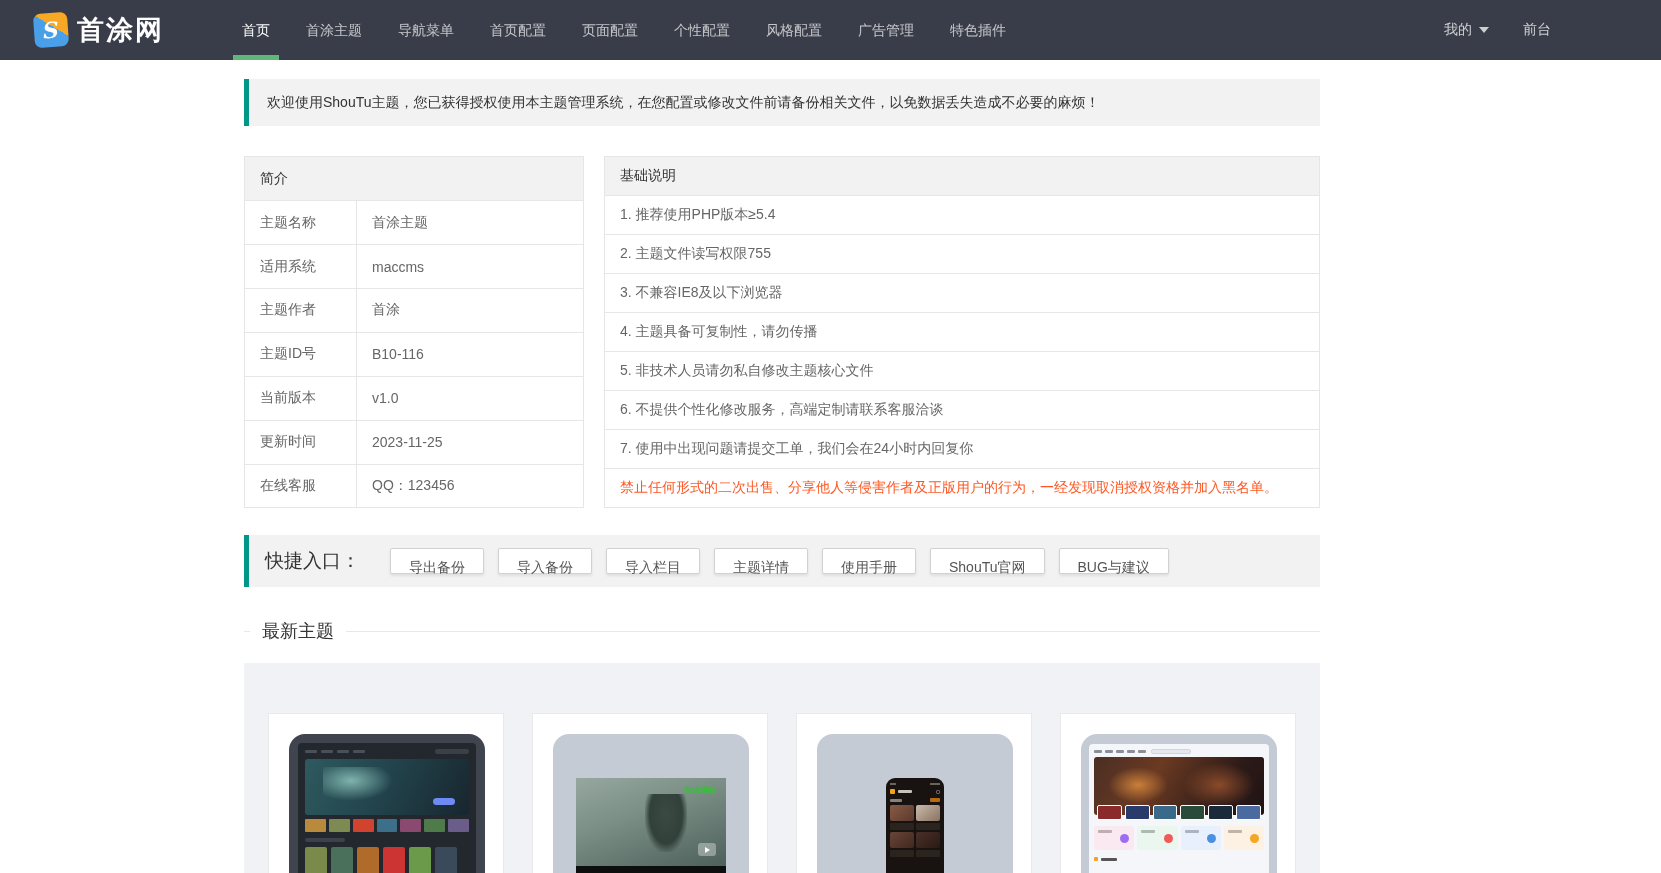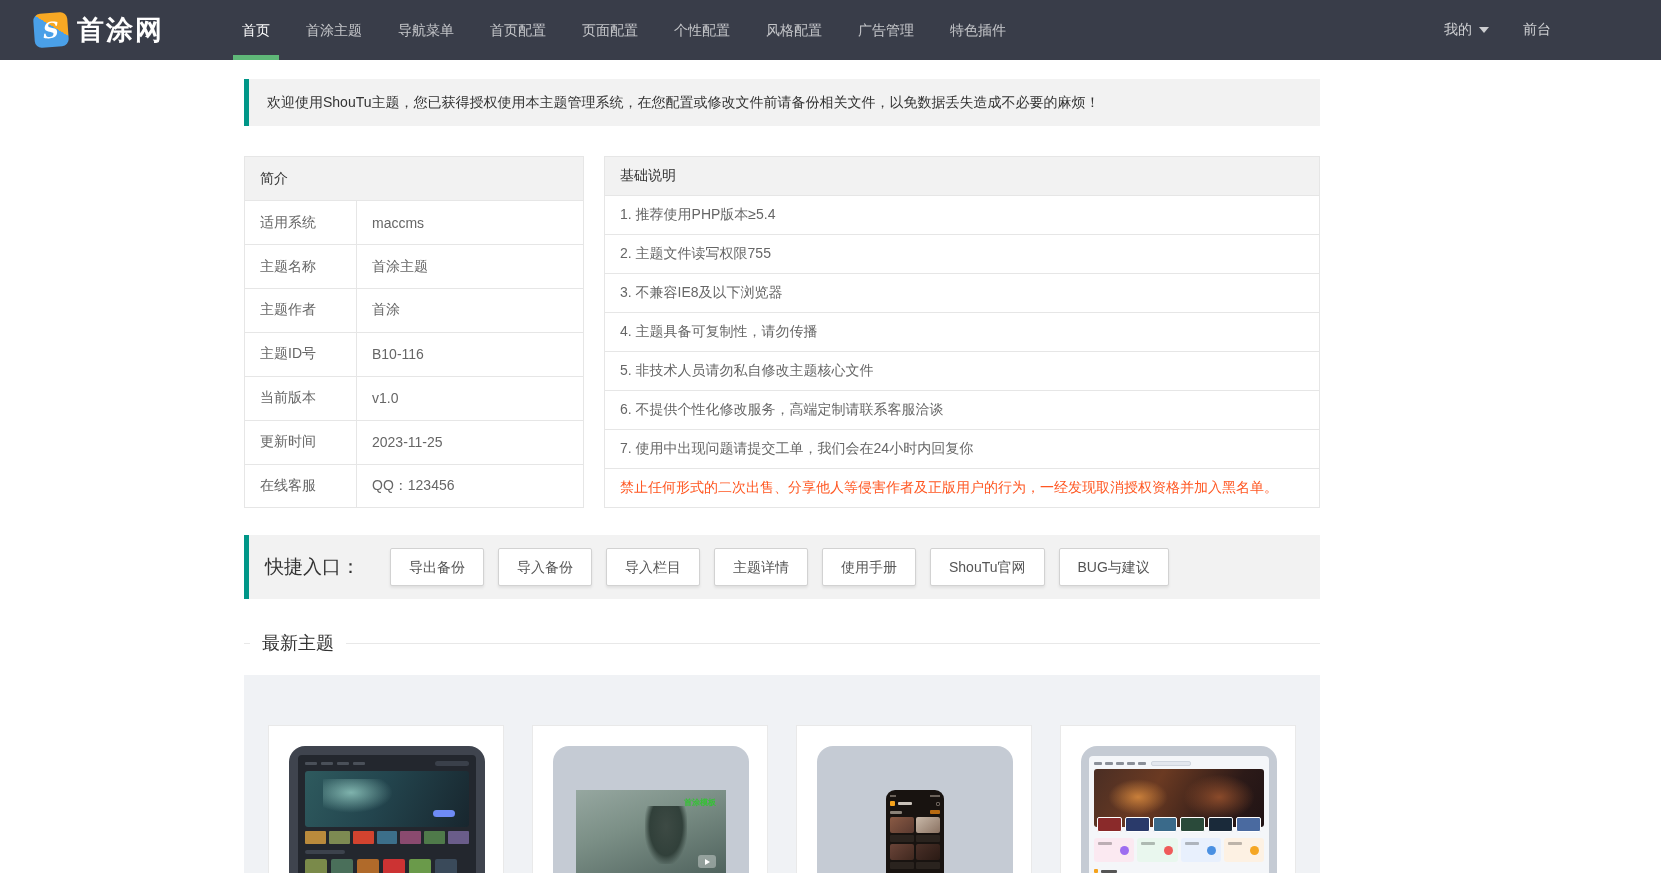"适用系统" tr { order: before "主题名称" -> after "主题名称" }
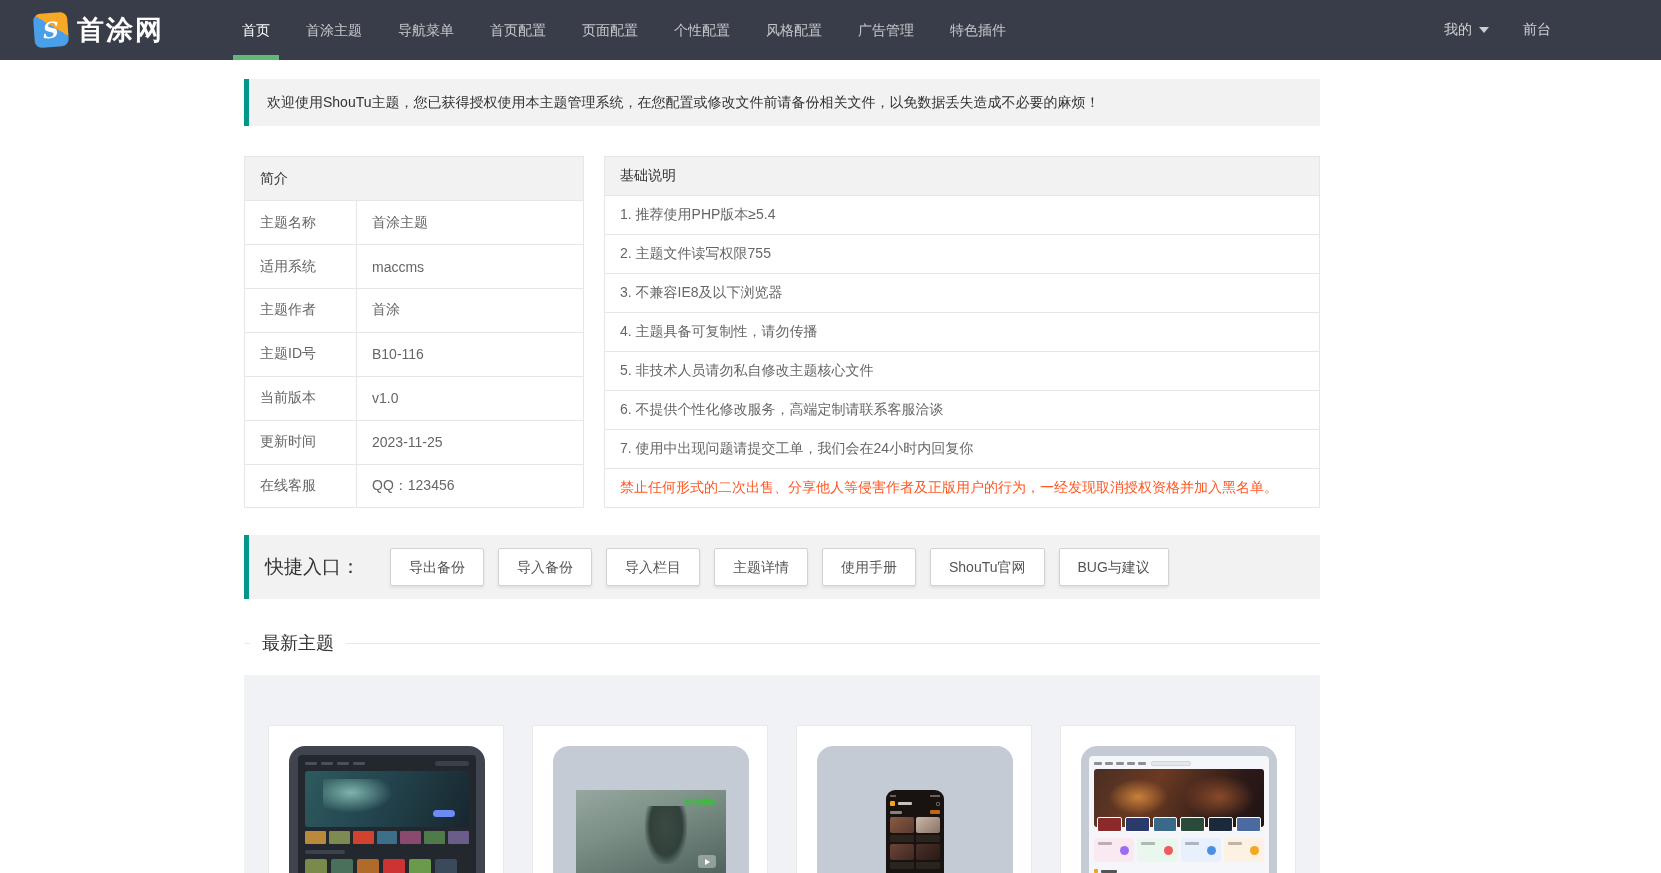"导出备份" .btn { height: 38px -> 26px }
